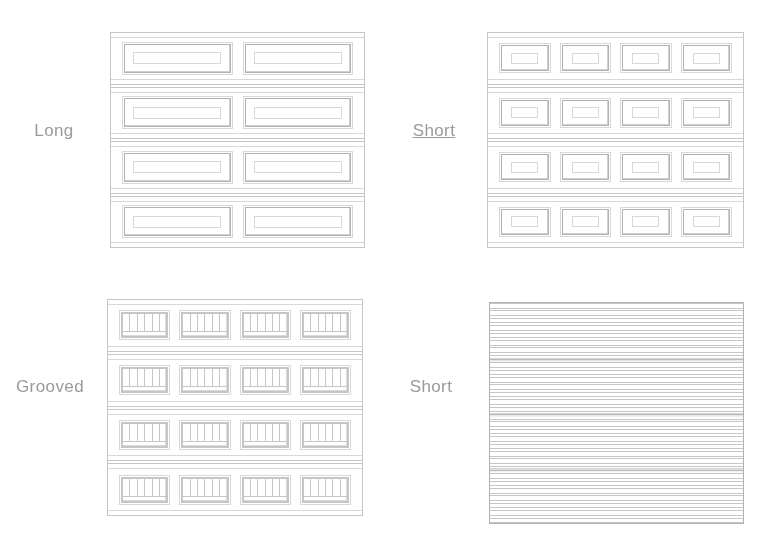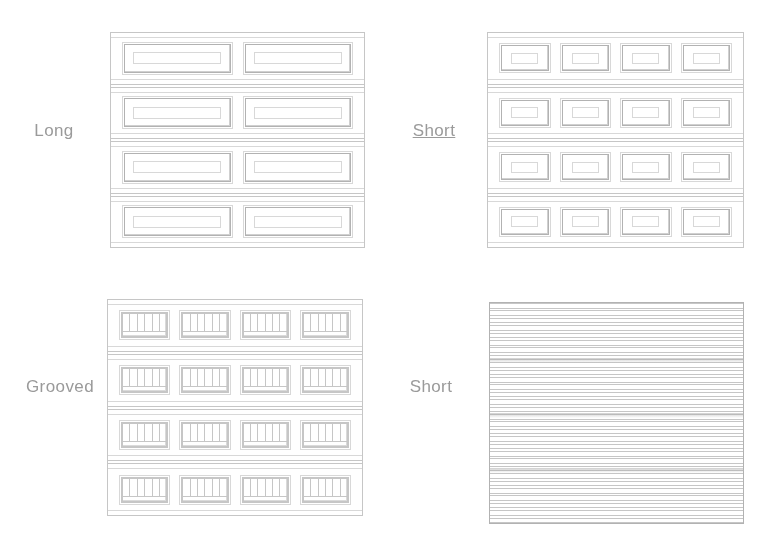"Grooved" #label-grooved { left: 12px -> 2px }
